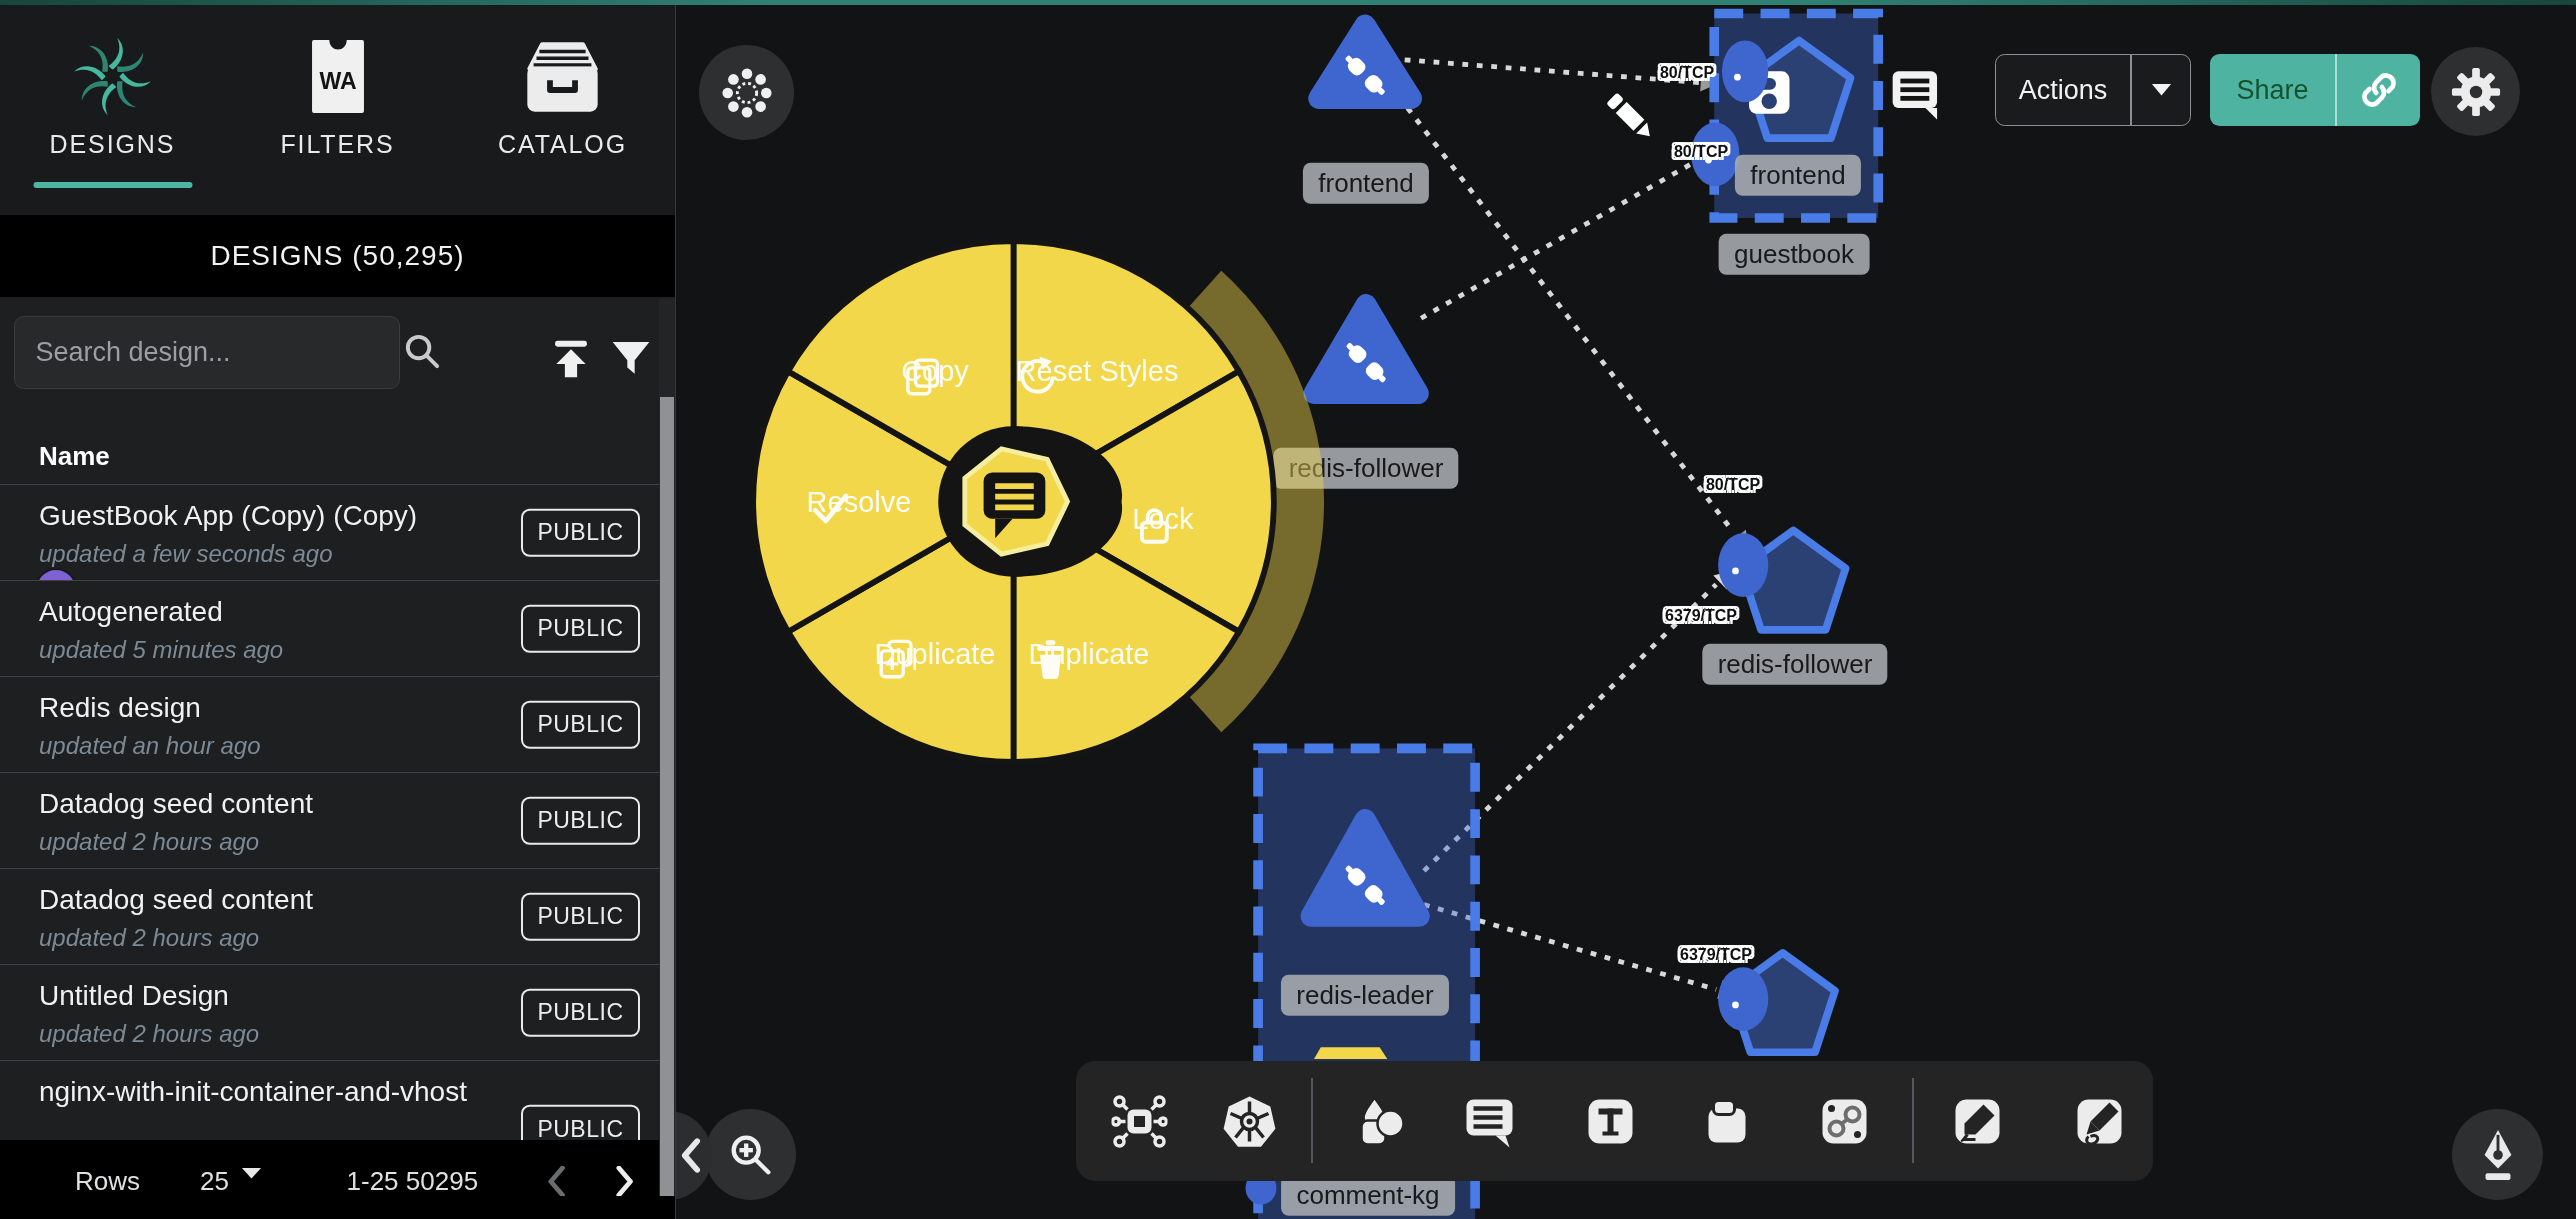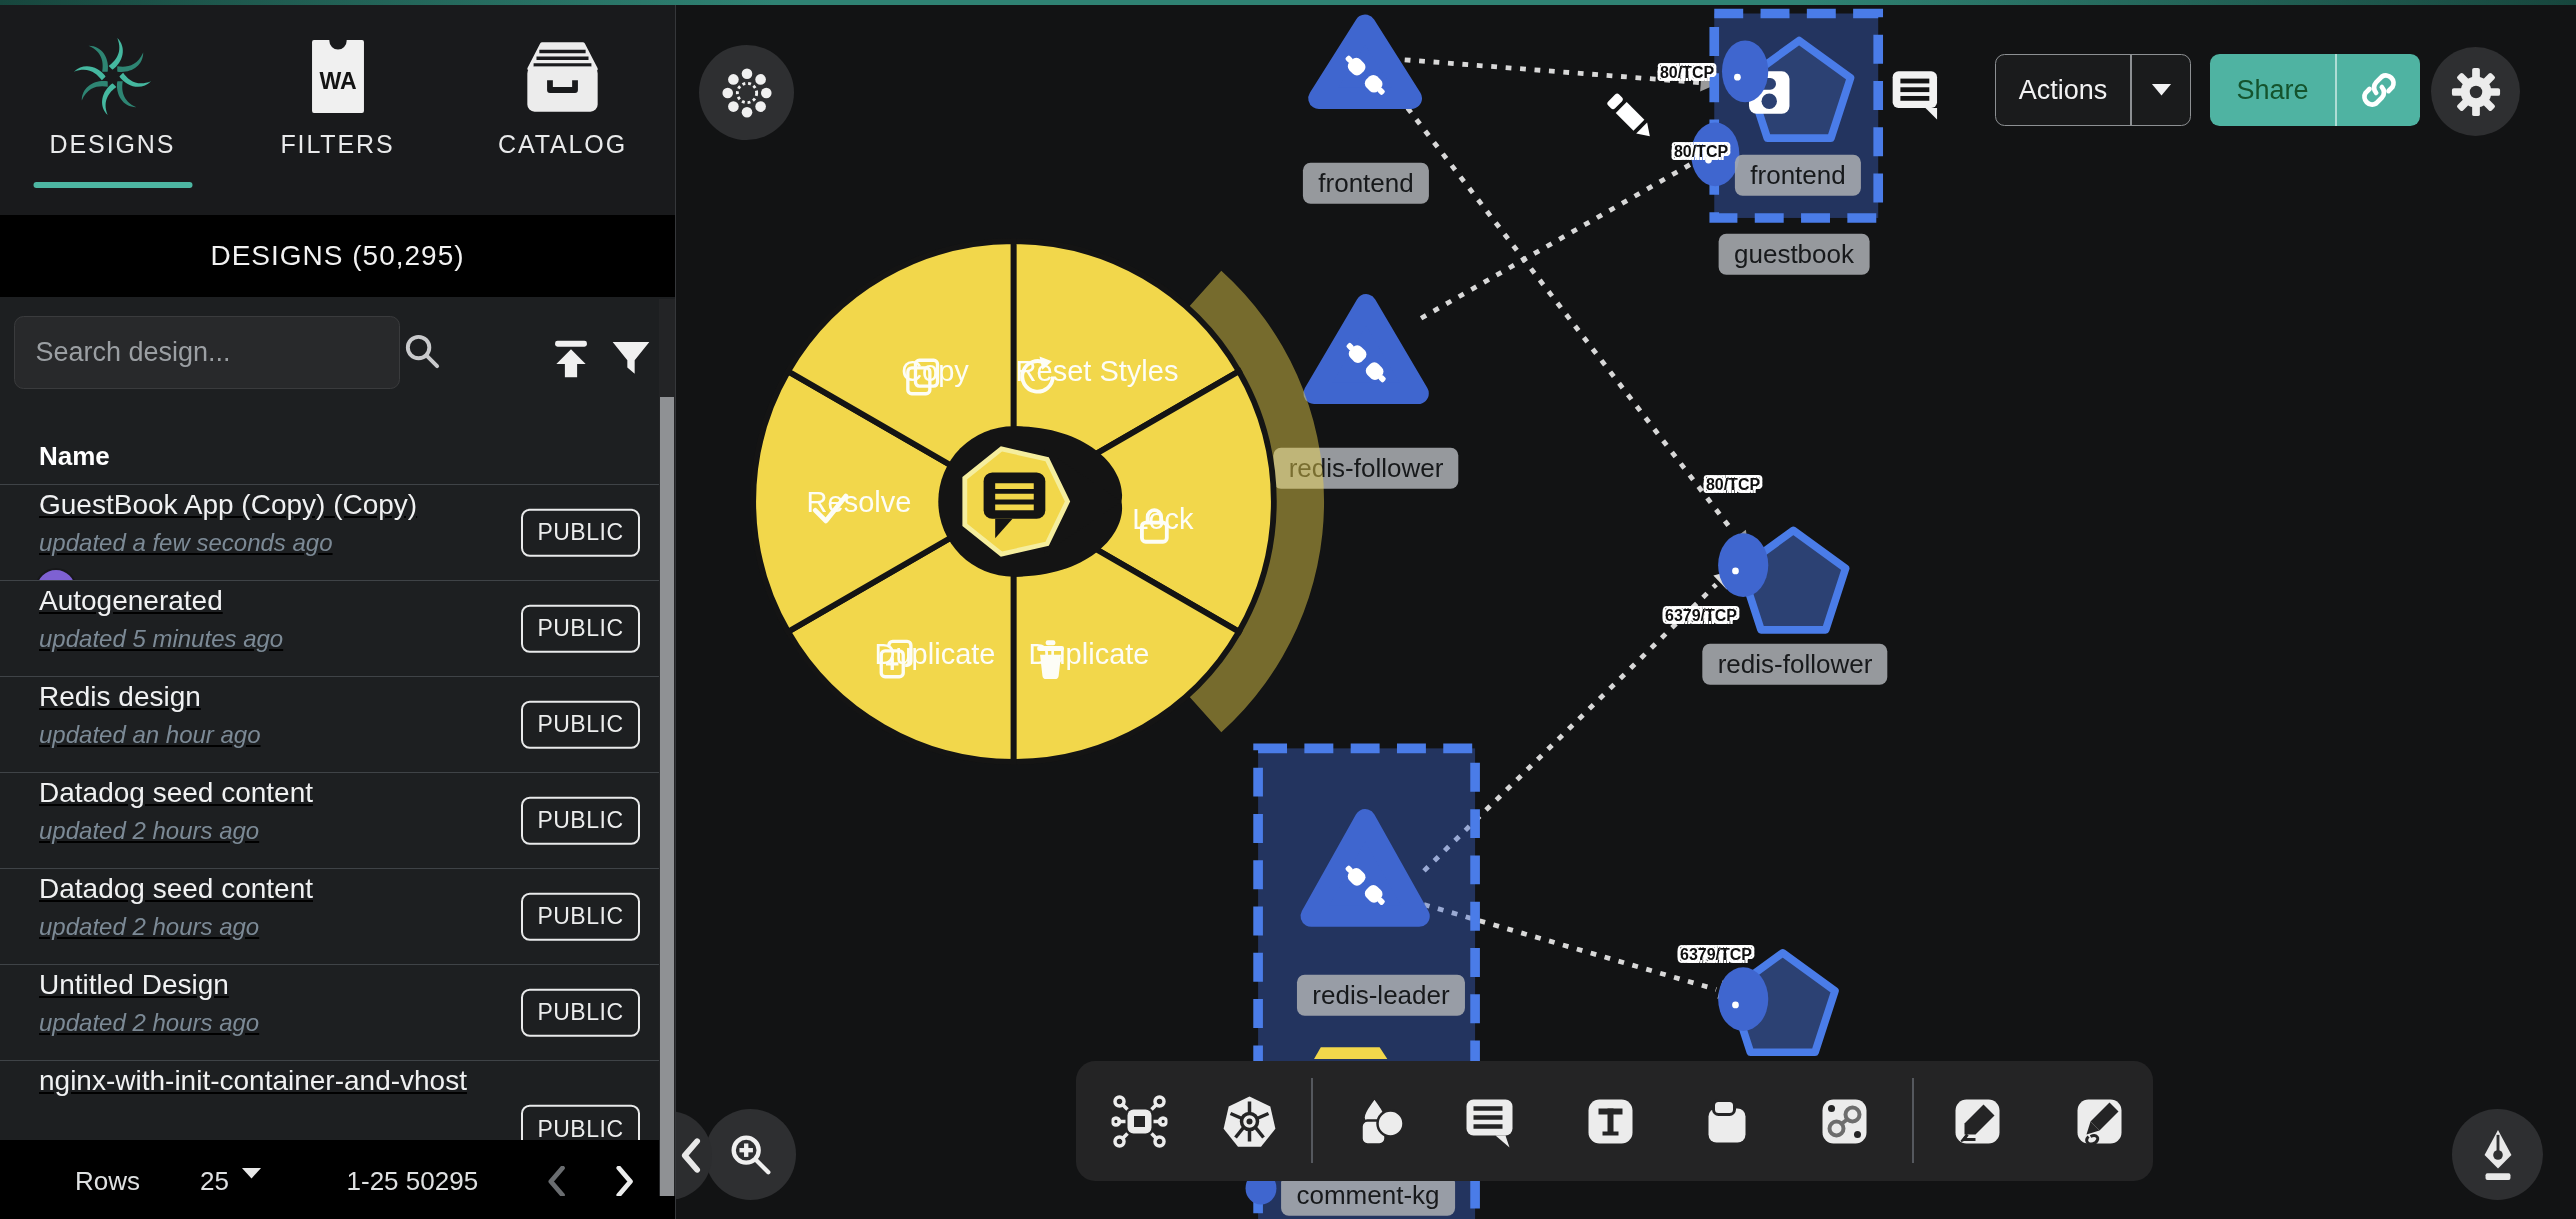"GuestBook App (Copy) (Copy)" .drow { padding: 4px 42px 0 39px -> 15px 42px 0 39px; text-decoration: underline -> none }
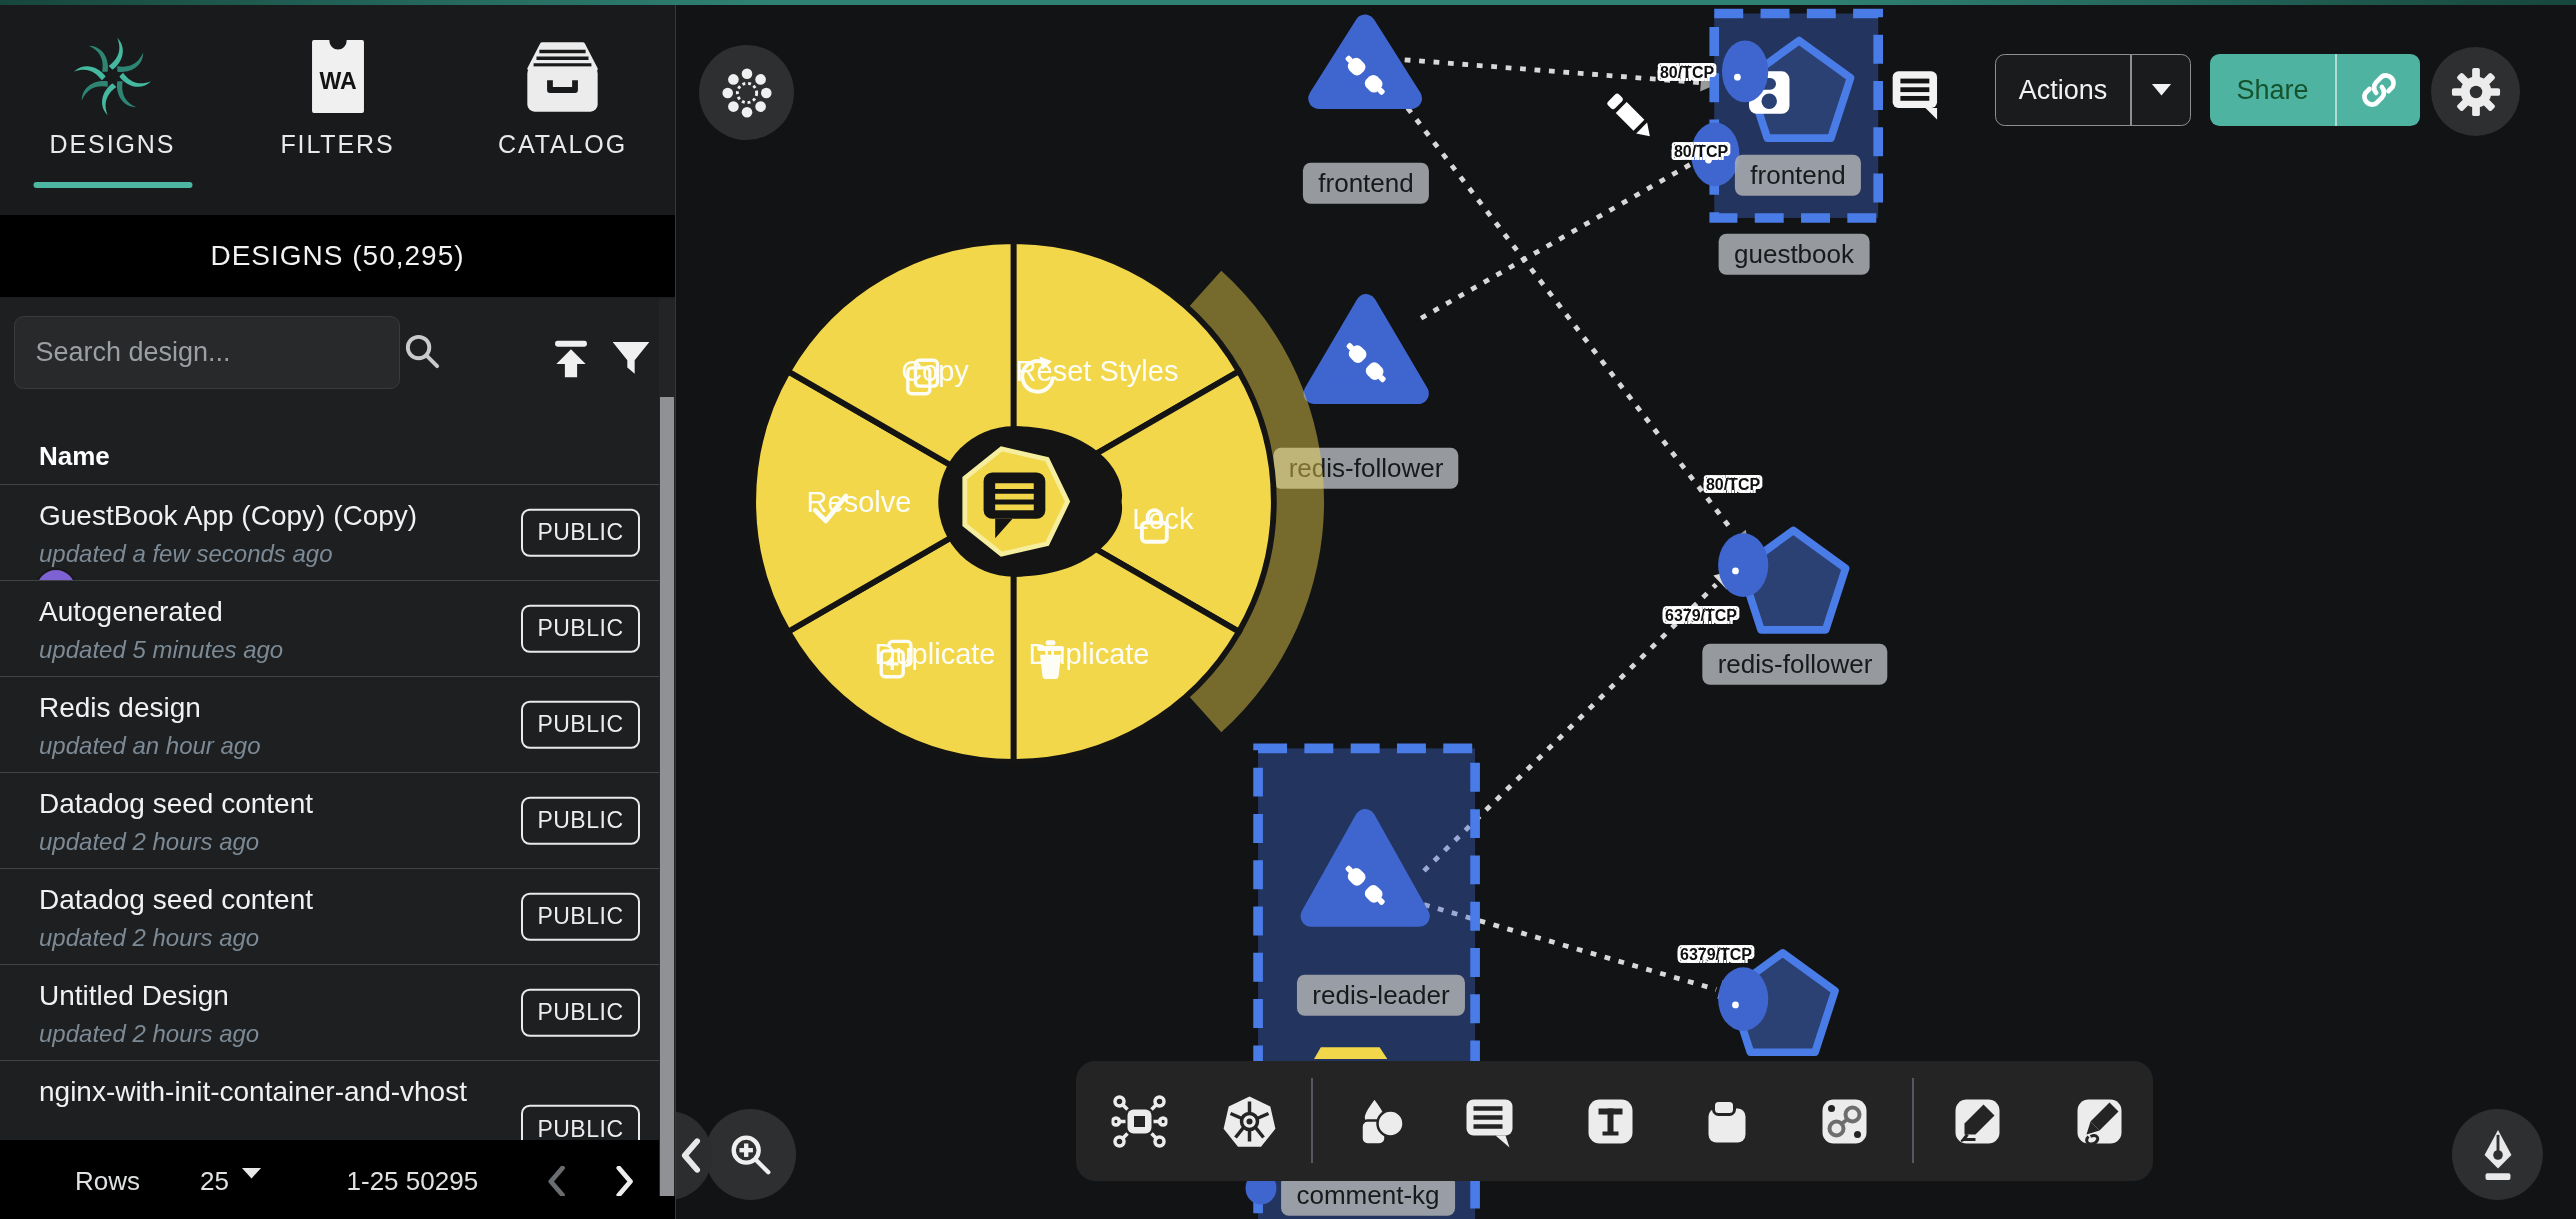"redis-leader" div.chip { left: 705px -> 689px }
